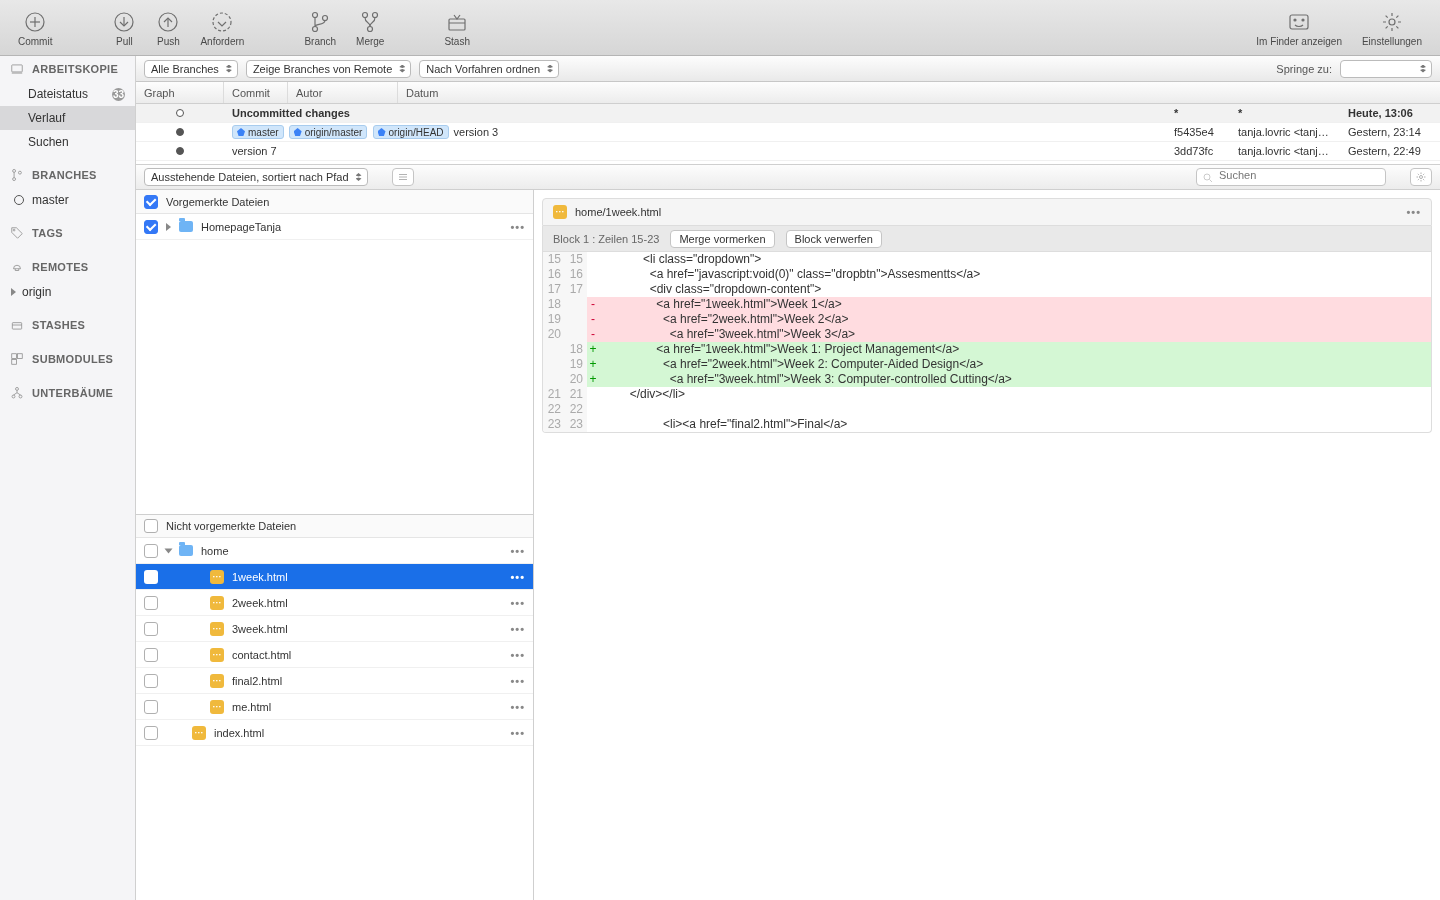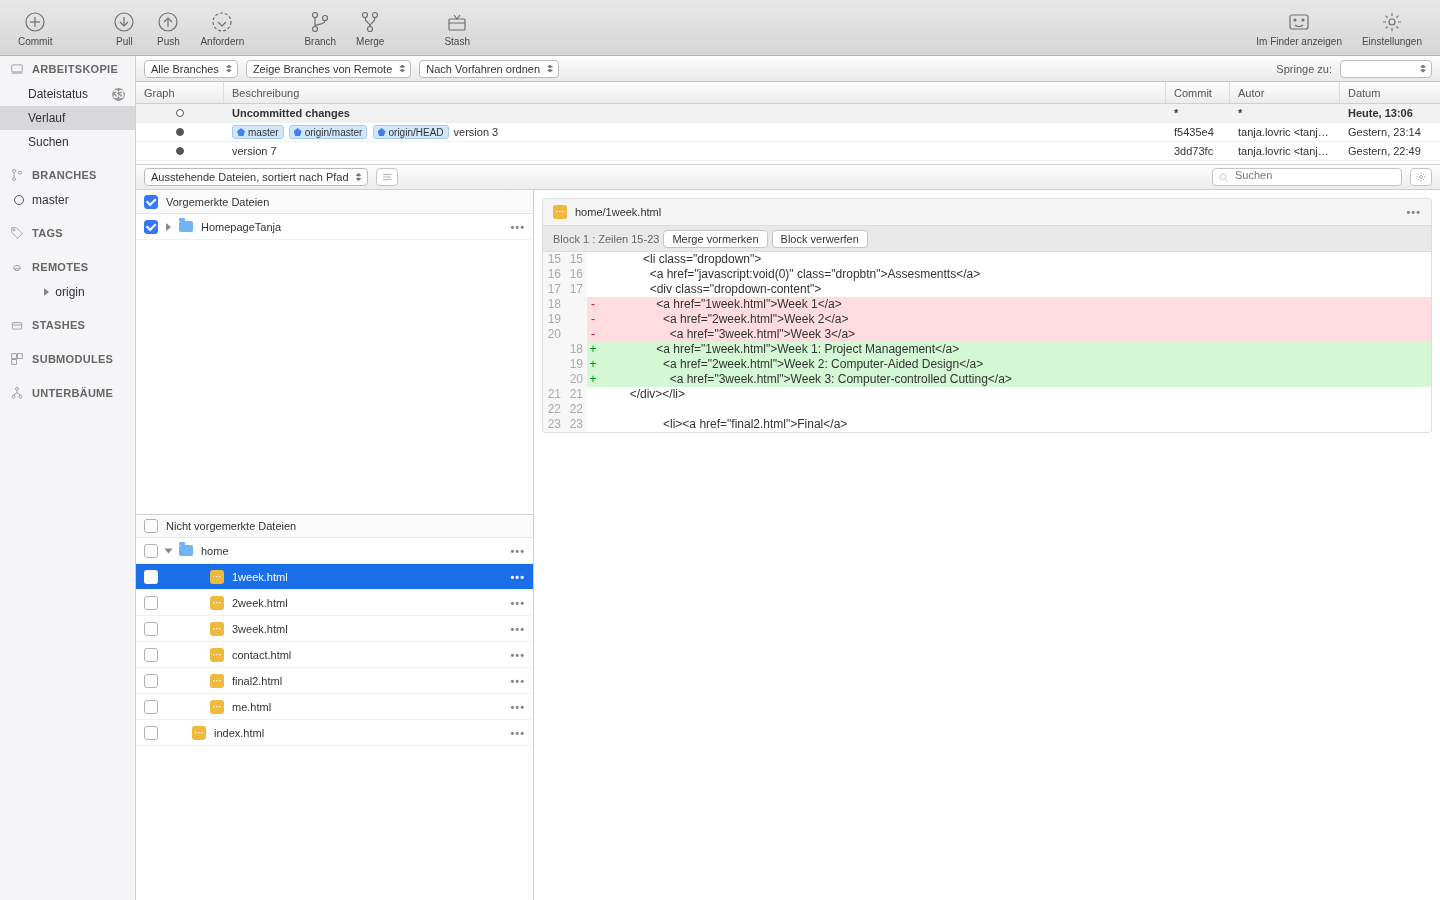"Beschreibung" div.col-desc { html: <div>Beschreibung</div> -> none }
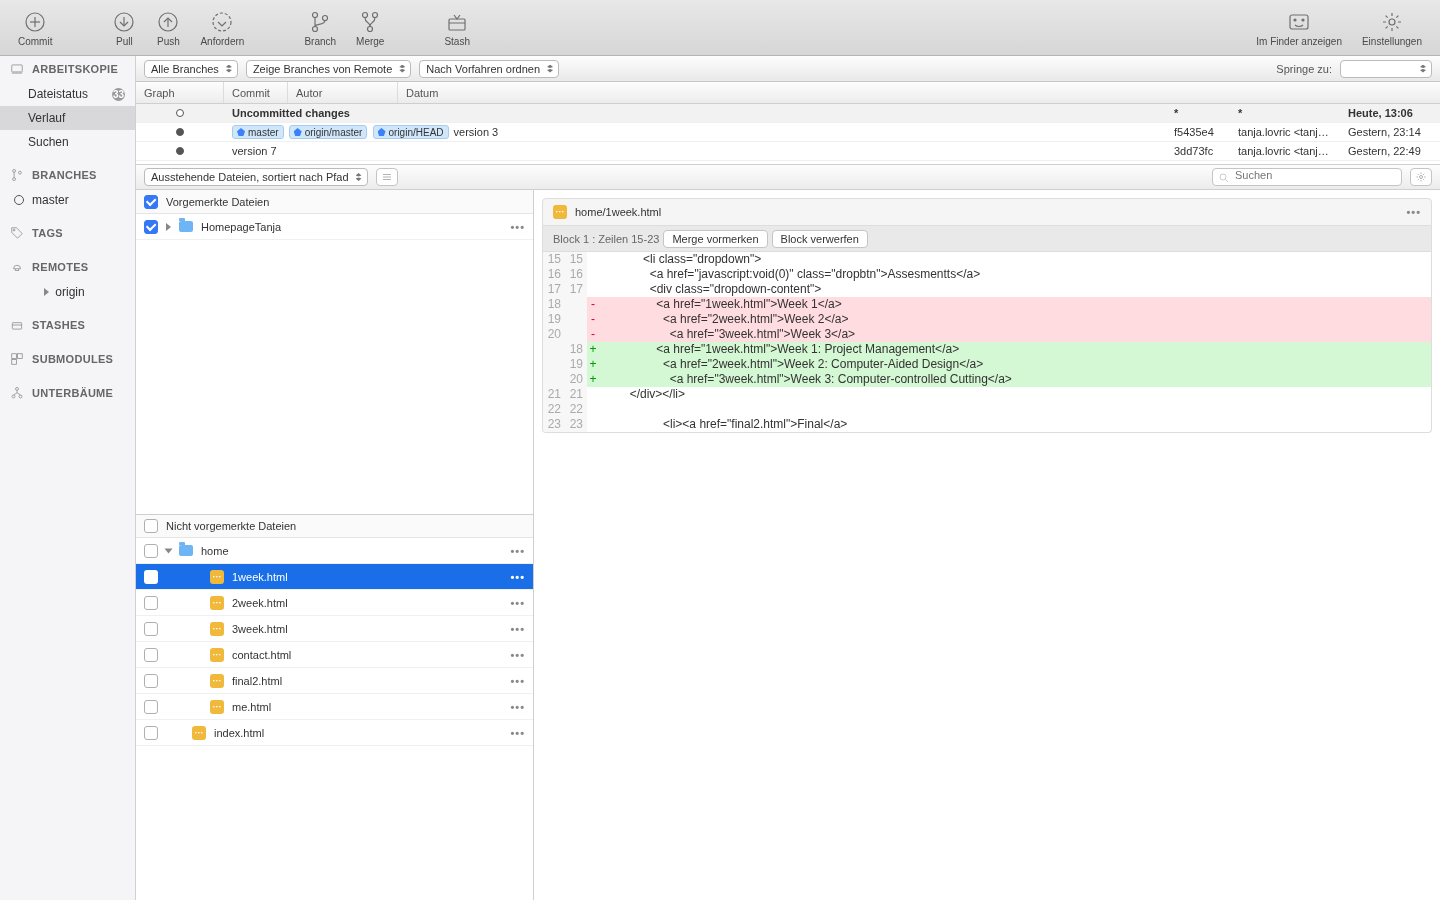"Ausstehende Dateien, sortiert nach Pfad" .filebar { gap: 8px -> 24px }
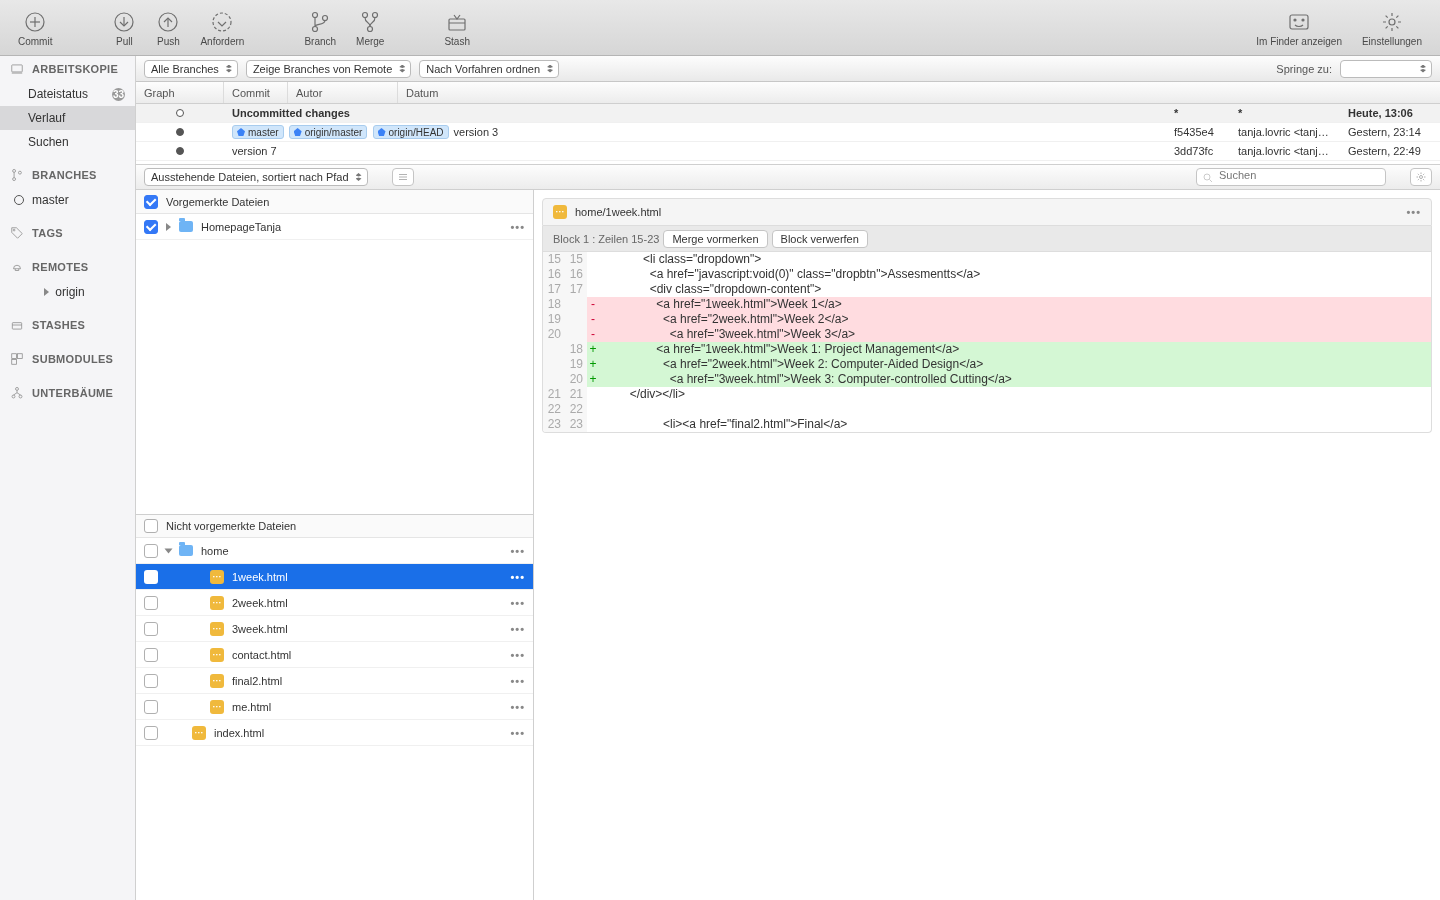"Block 1 : Zeilen 15-23" .hunk-hdr { gap: 4px -> 11px }
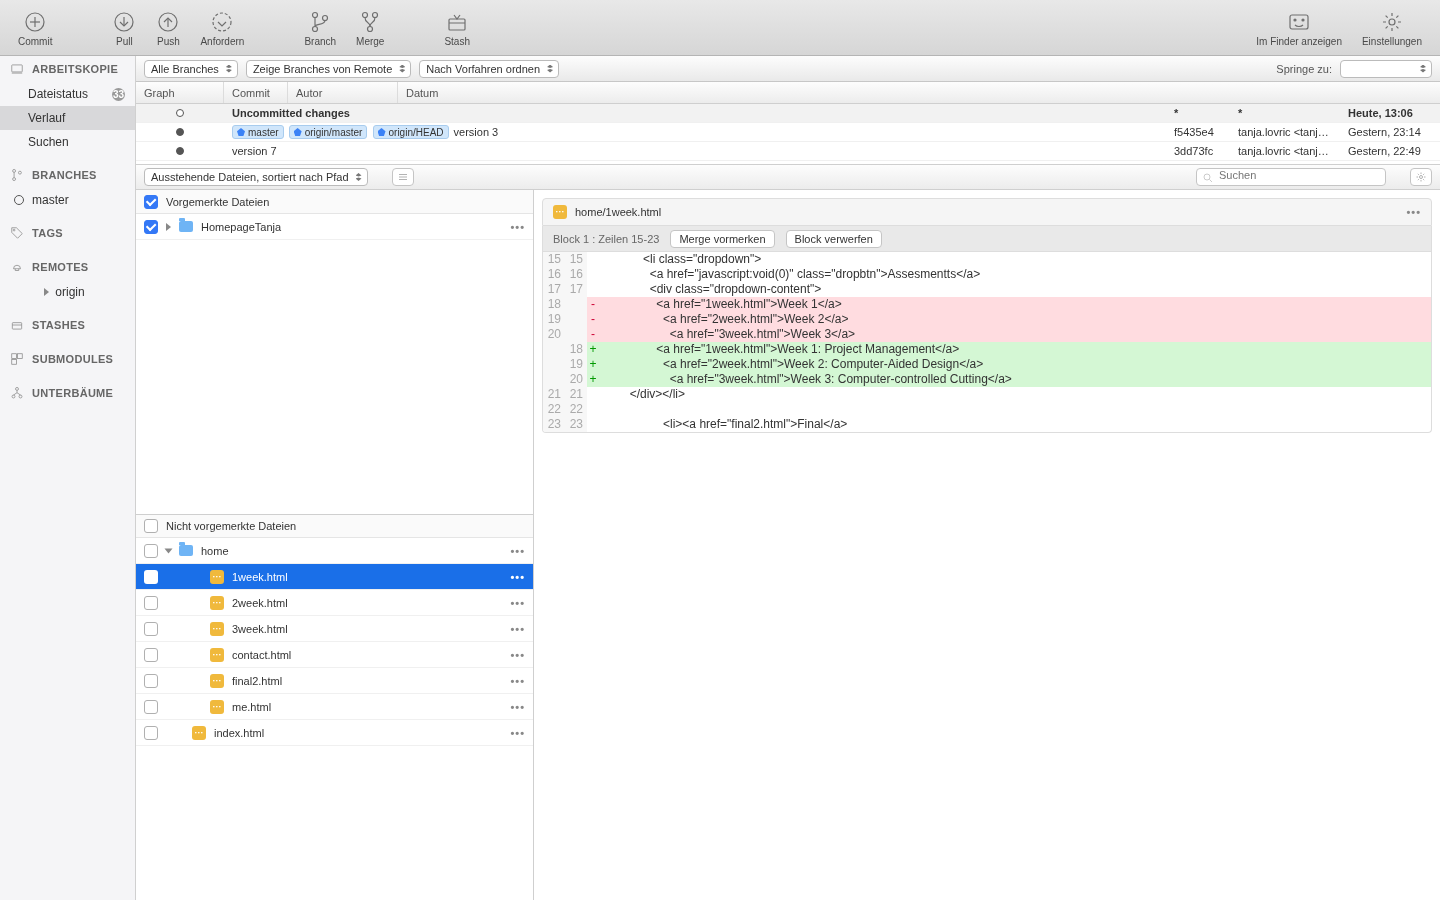"origin" div.sb-item { justify-content: center -> none; padding-left: 4px -> 11px }
